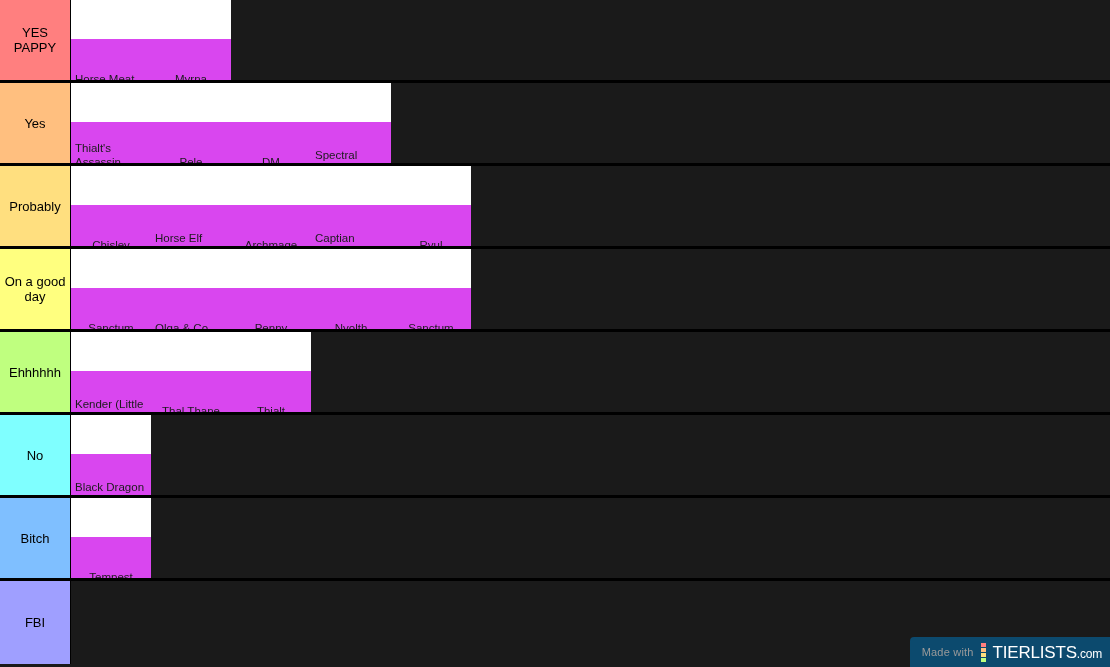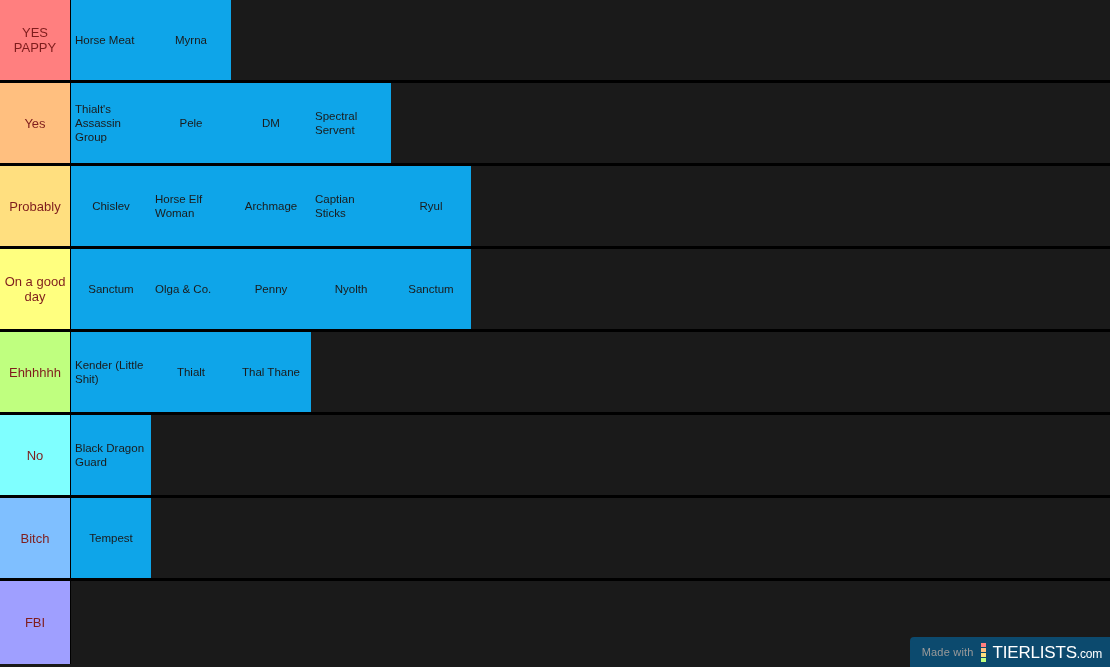"YES PAPPY" .tier-label { color: #7f1d1d -> #000000 }
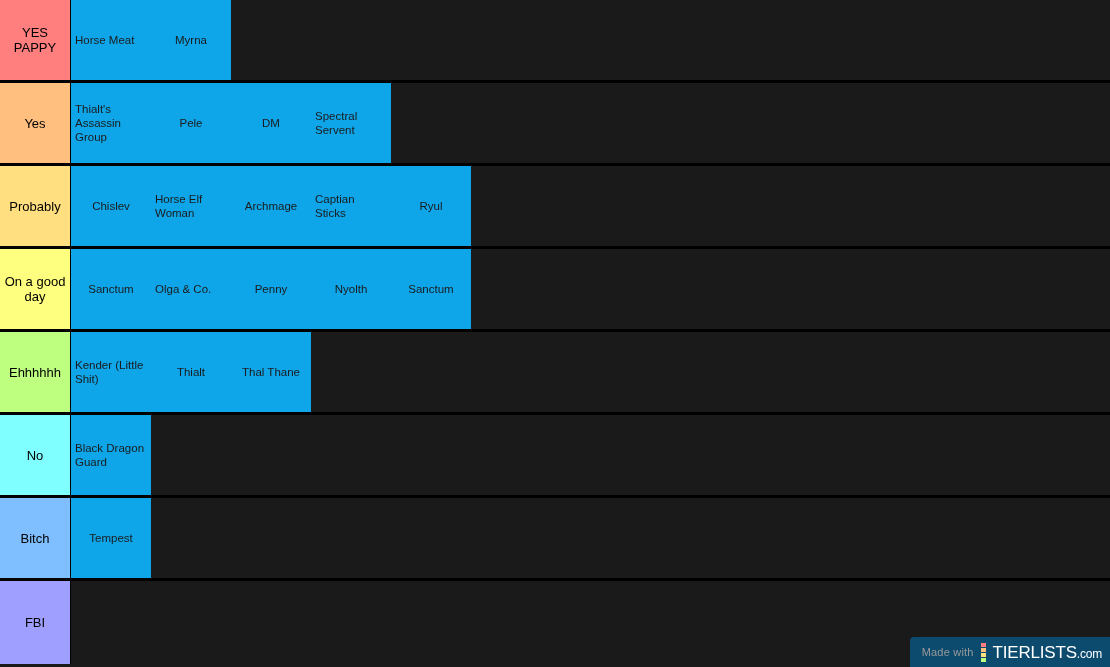"Horse Meat" .tier-item { background: #0ea5e9 -> #d946ef; margin-top: none -> 39px }
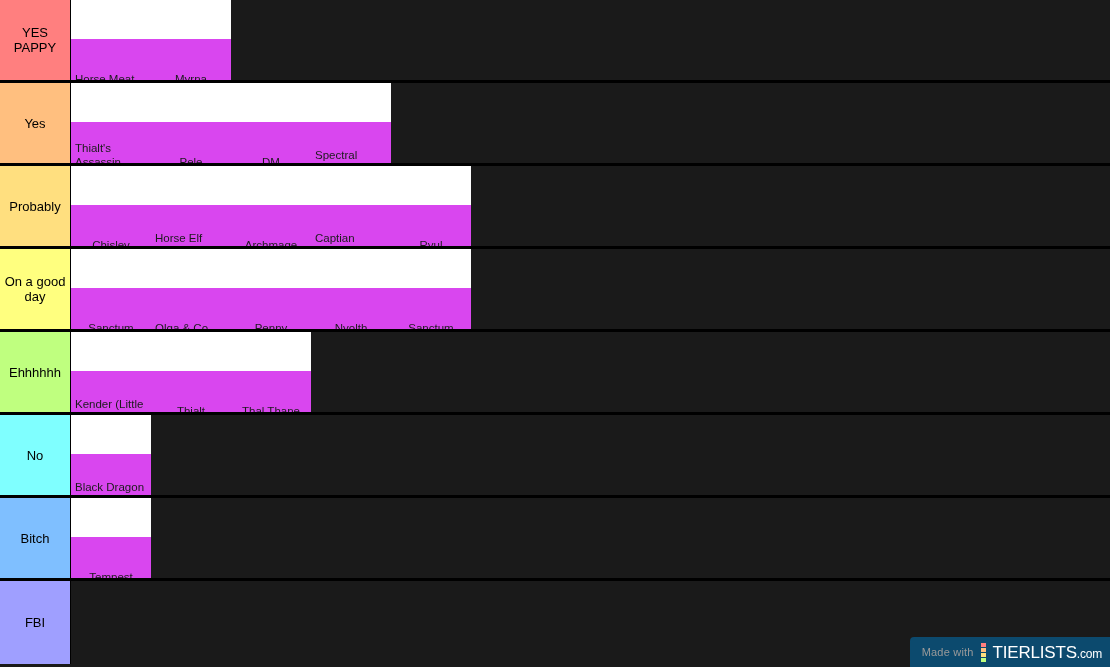"Thialt" div.tier-item { order: before "Thal Thane" -> after "Thal Thane" }
